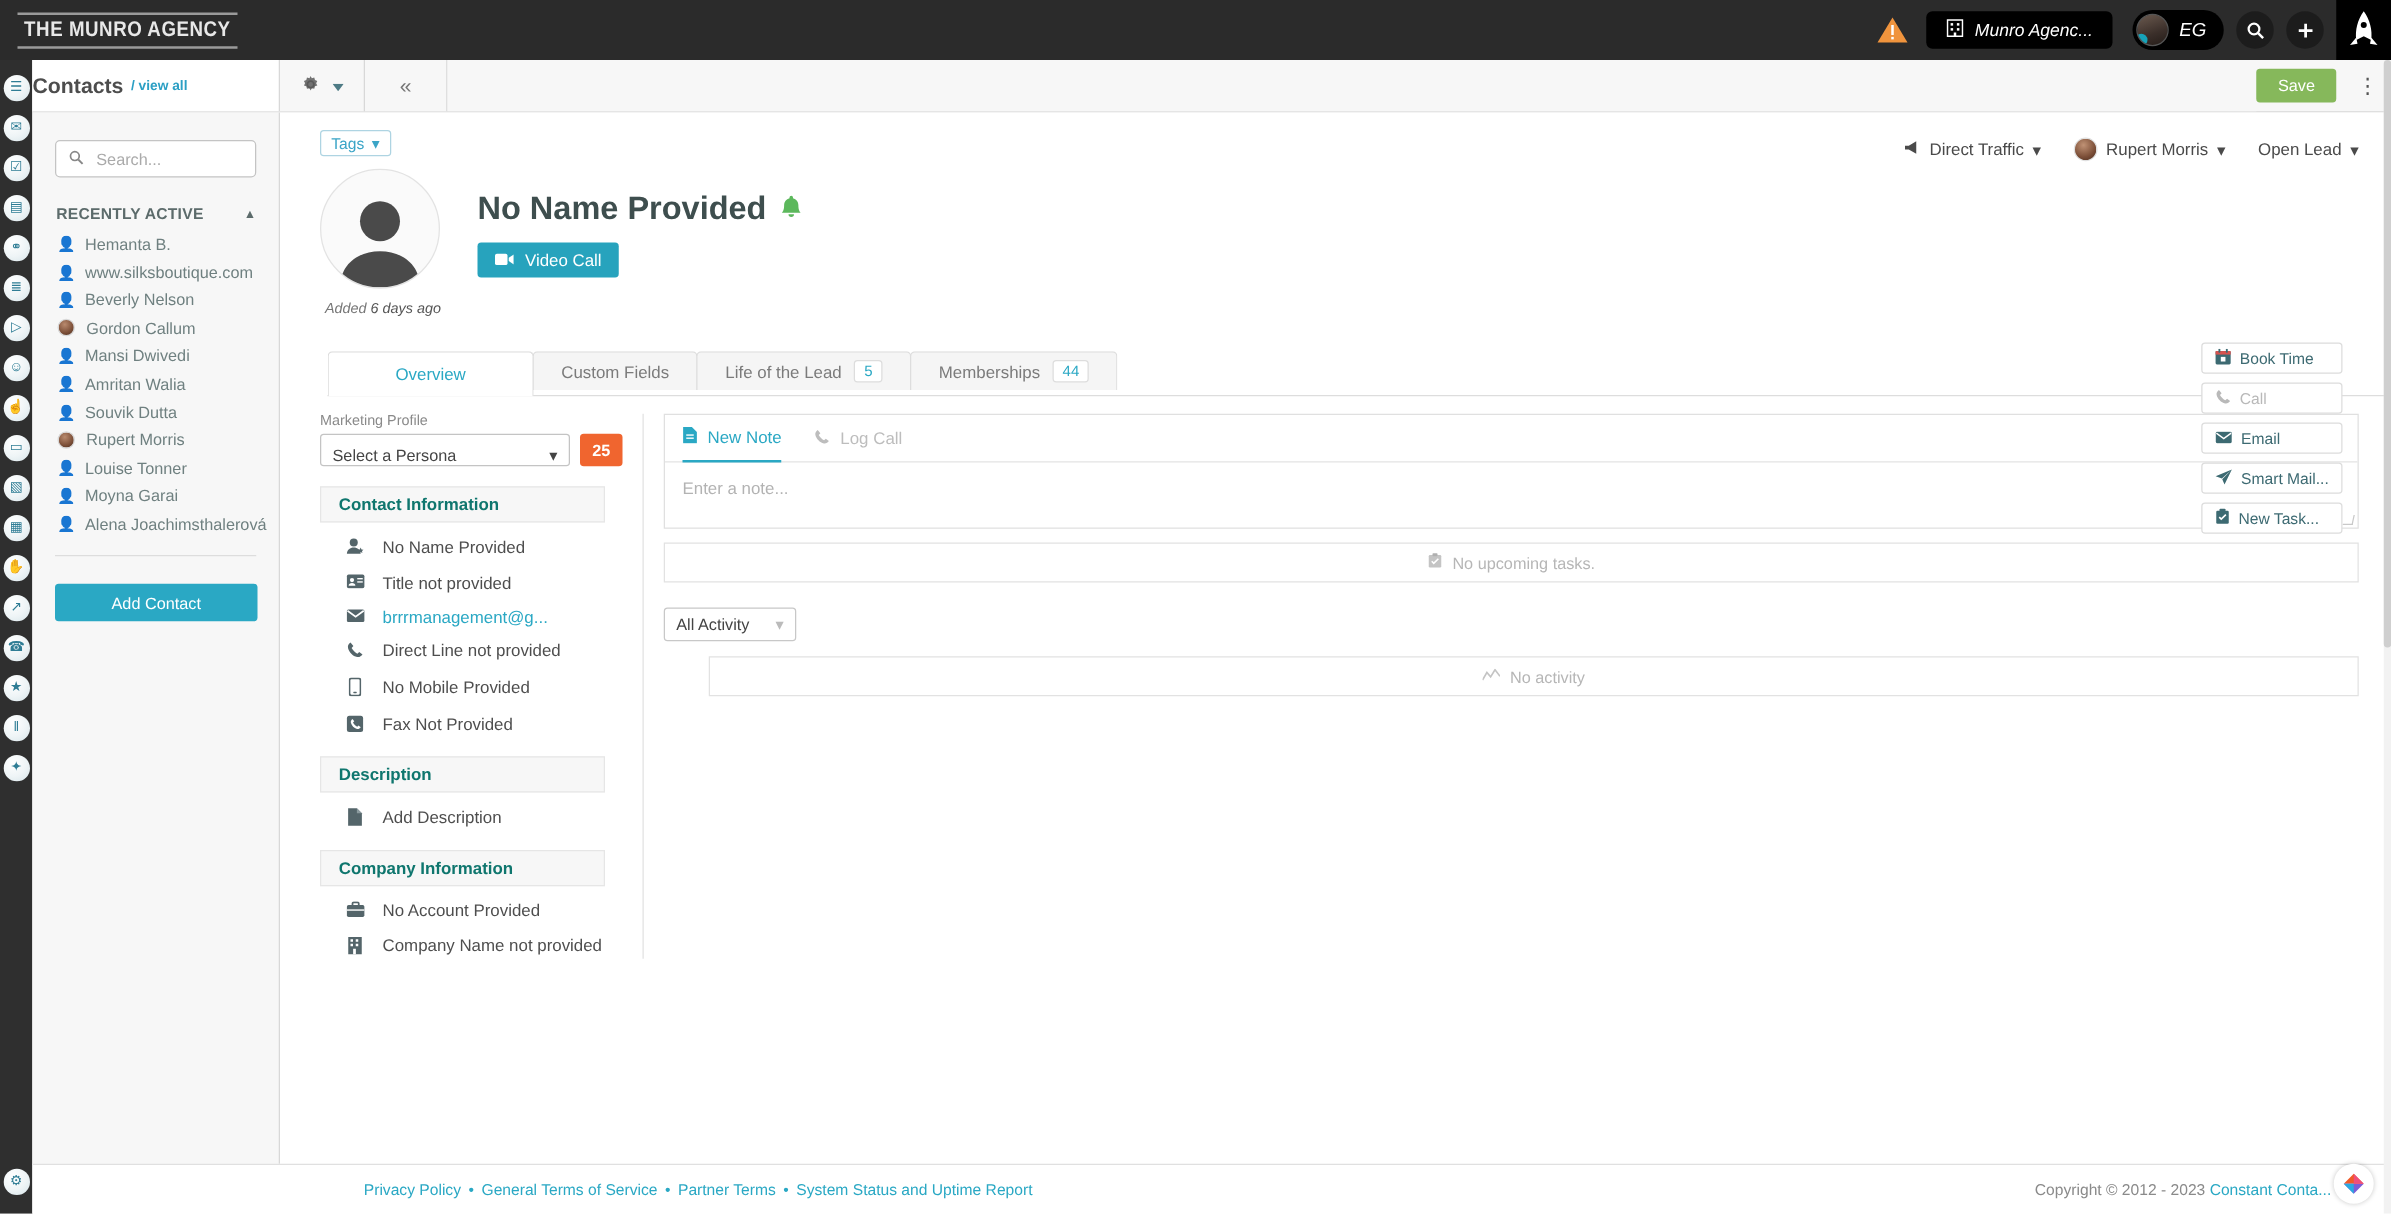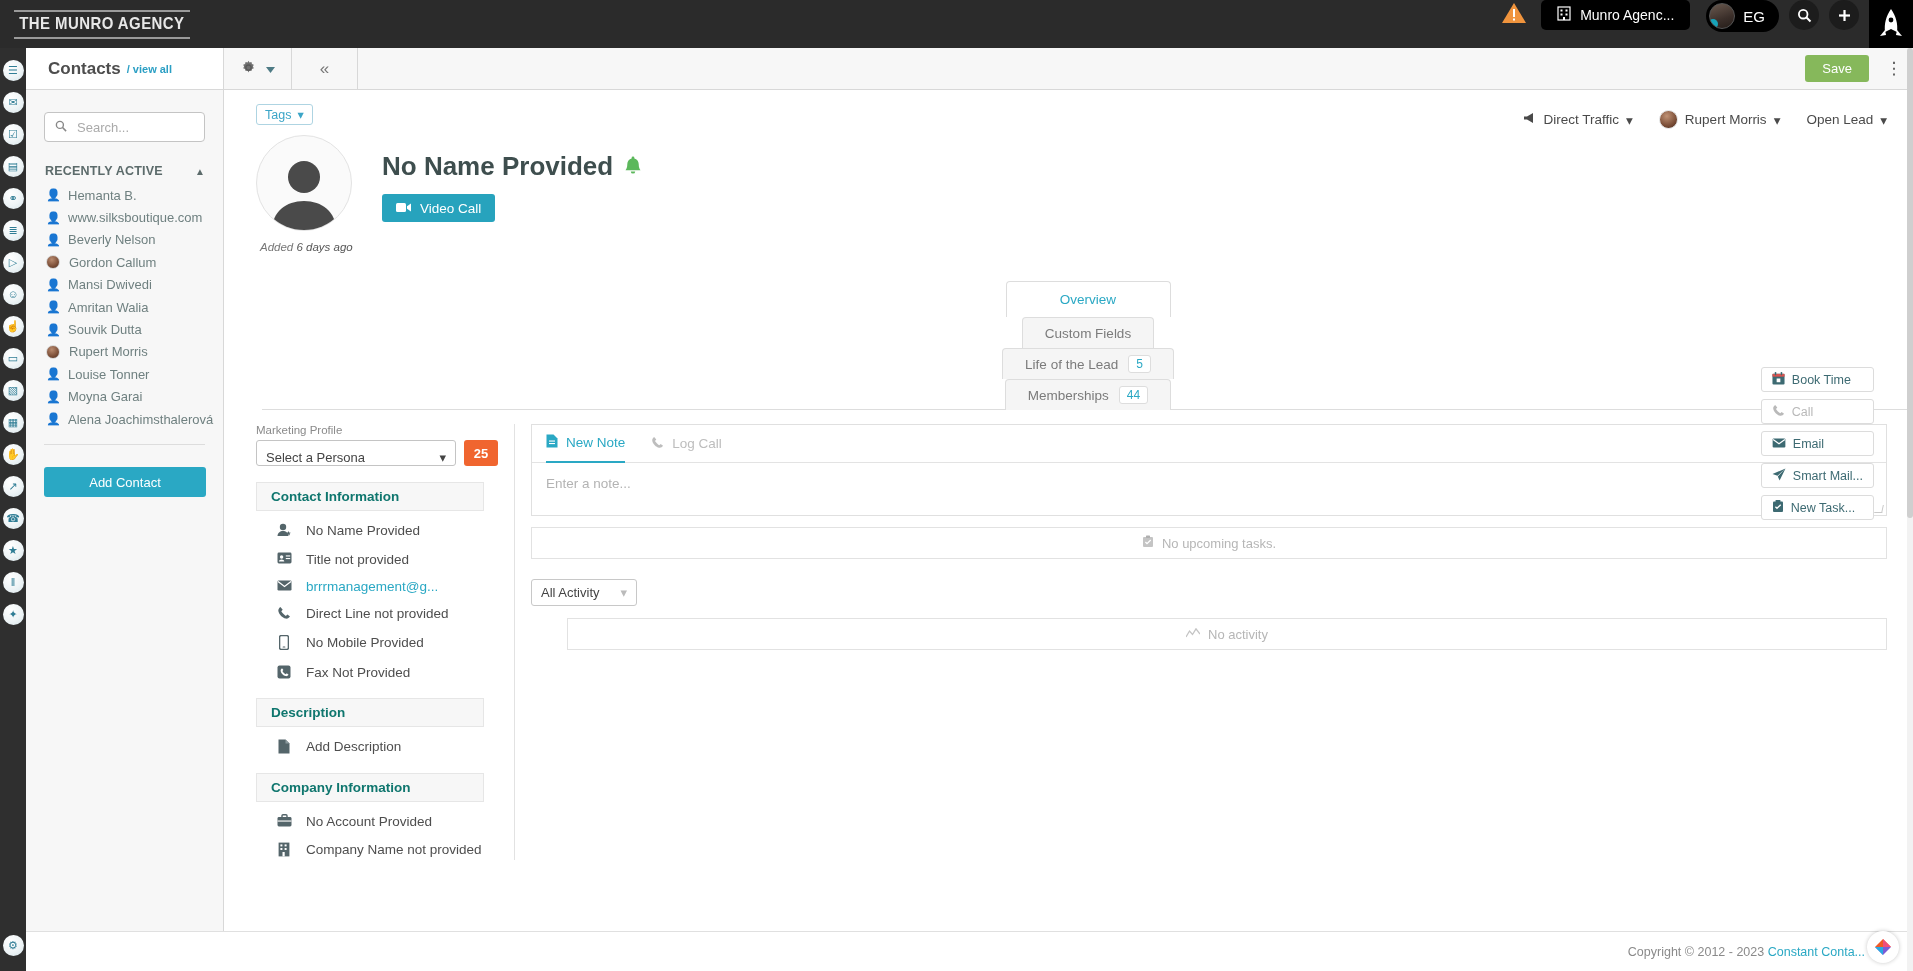"Munro Agenc..." .topbar-right { align-items: flex-start -> center; font-style: none -> italic }
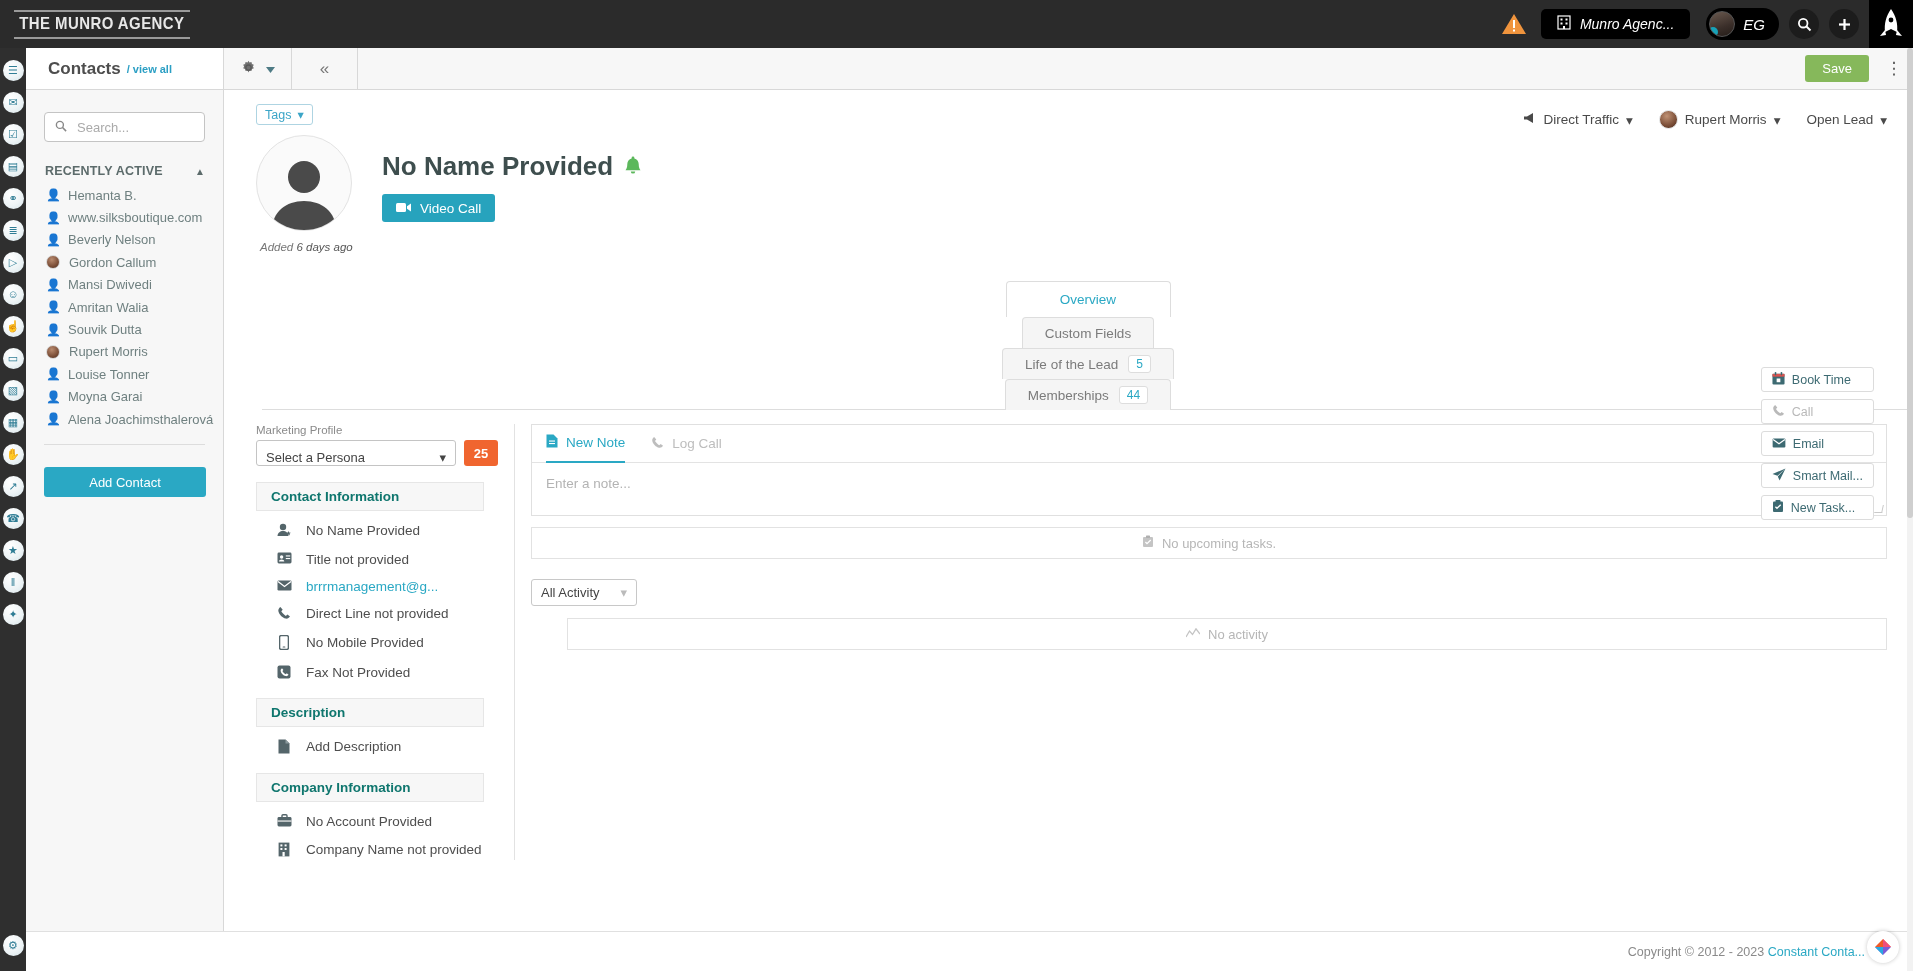"Contacts" .ph-title { padding-left: 22px -> none }
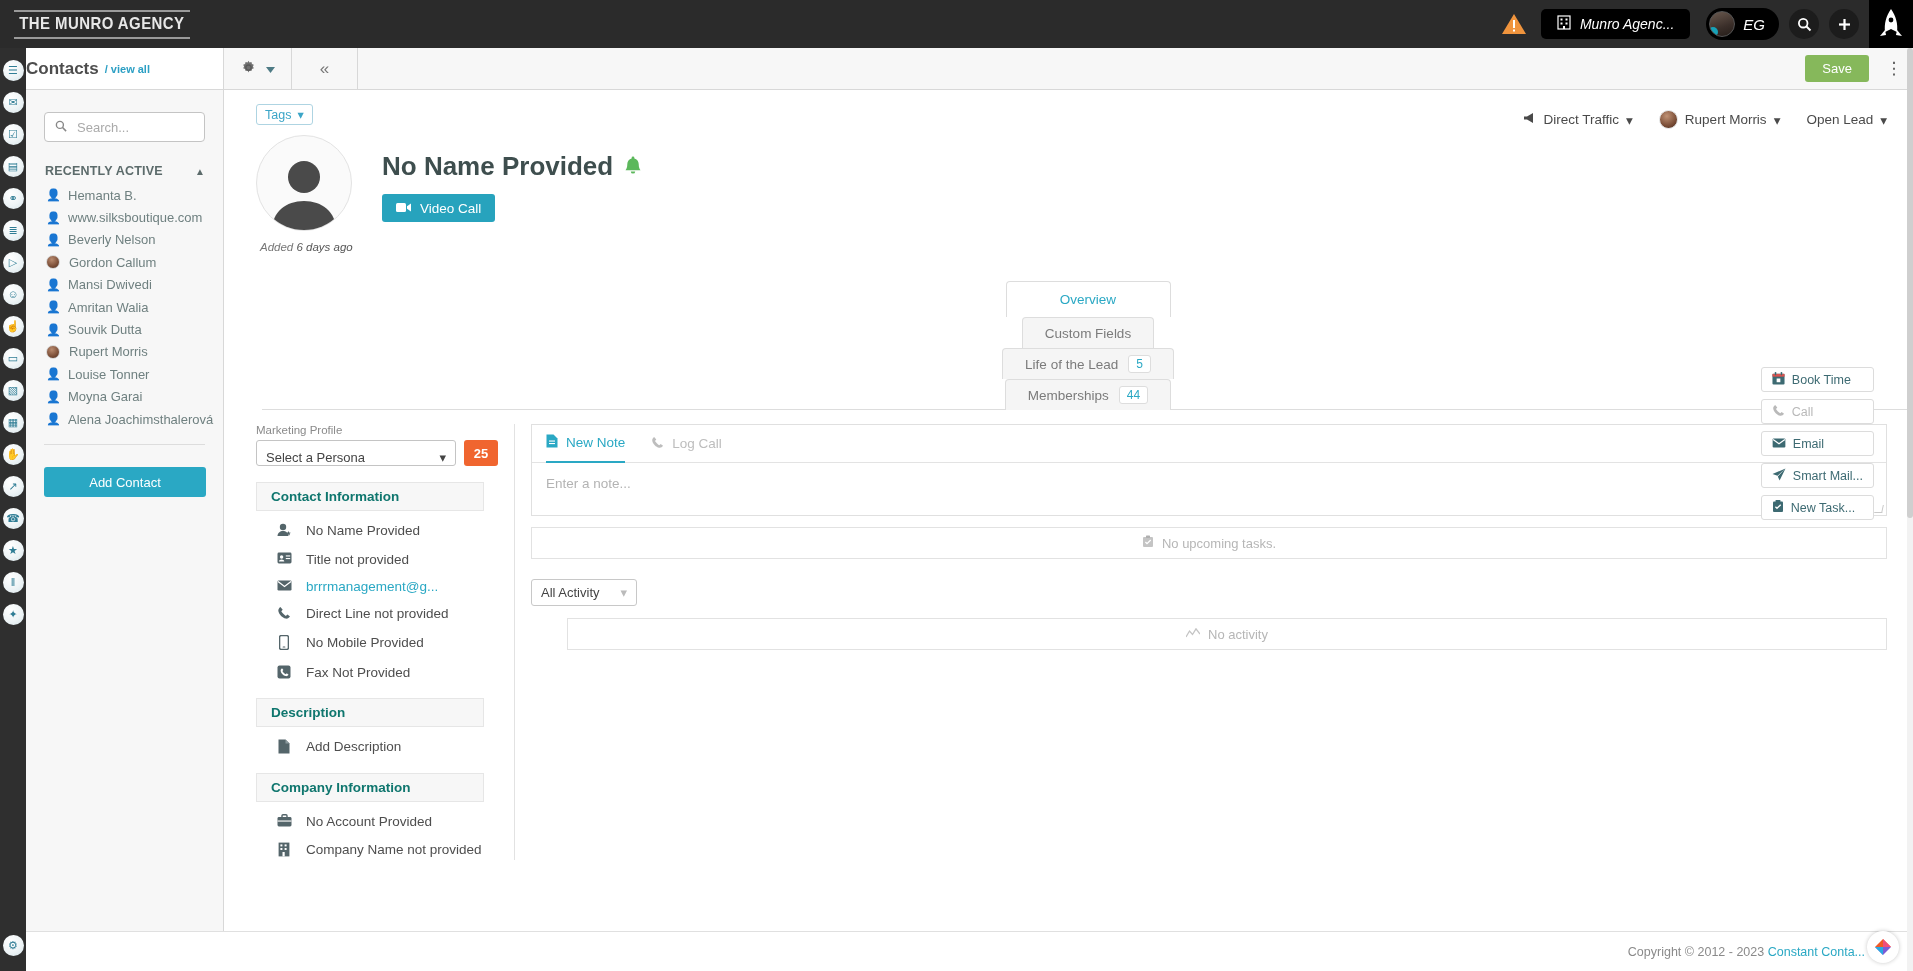"Overview" .tabs { align-items: center -> flex-start; flex-direction: column -> none }
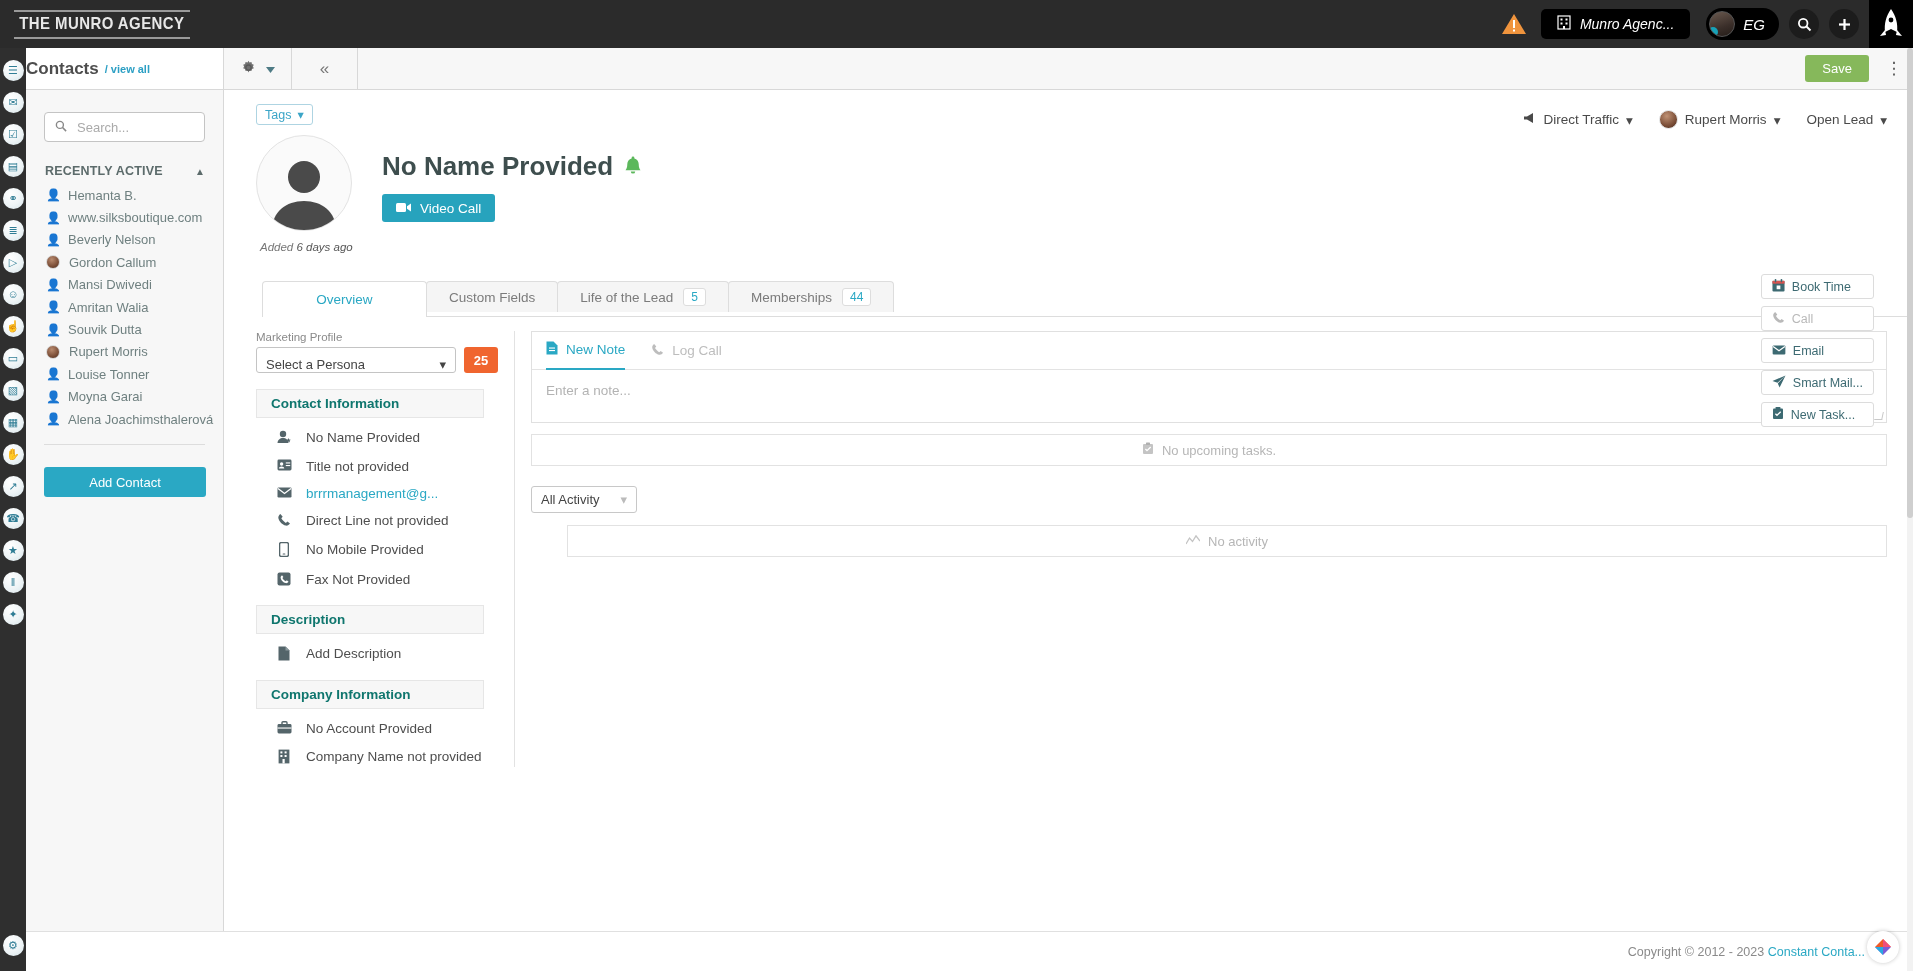"Privacy Policy • General Terms" div.foot-links { html: none -> <div><a>Privacy Policy</a><span>•</span><a>General Terms of Service</a><span>•</span><a>Partner Terms</a><span>•</span><a>System Status and Uptime Report</a></div> }
